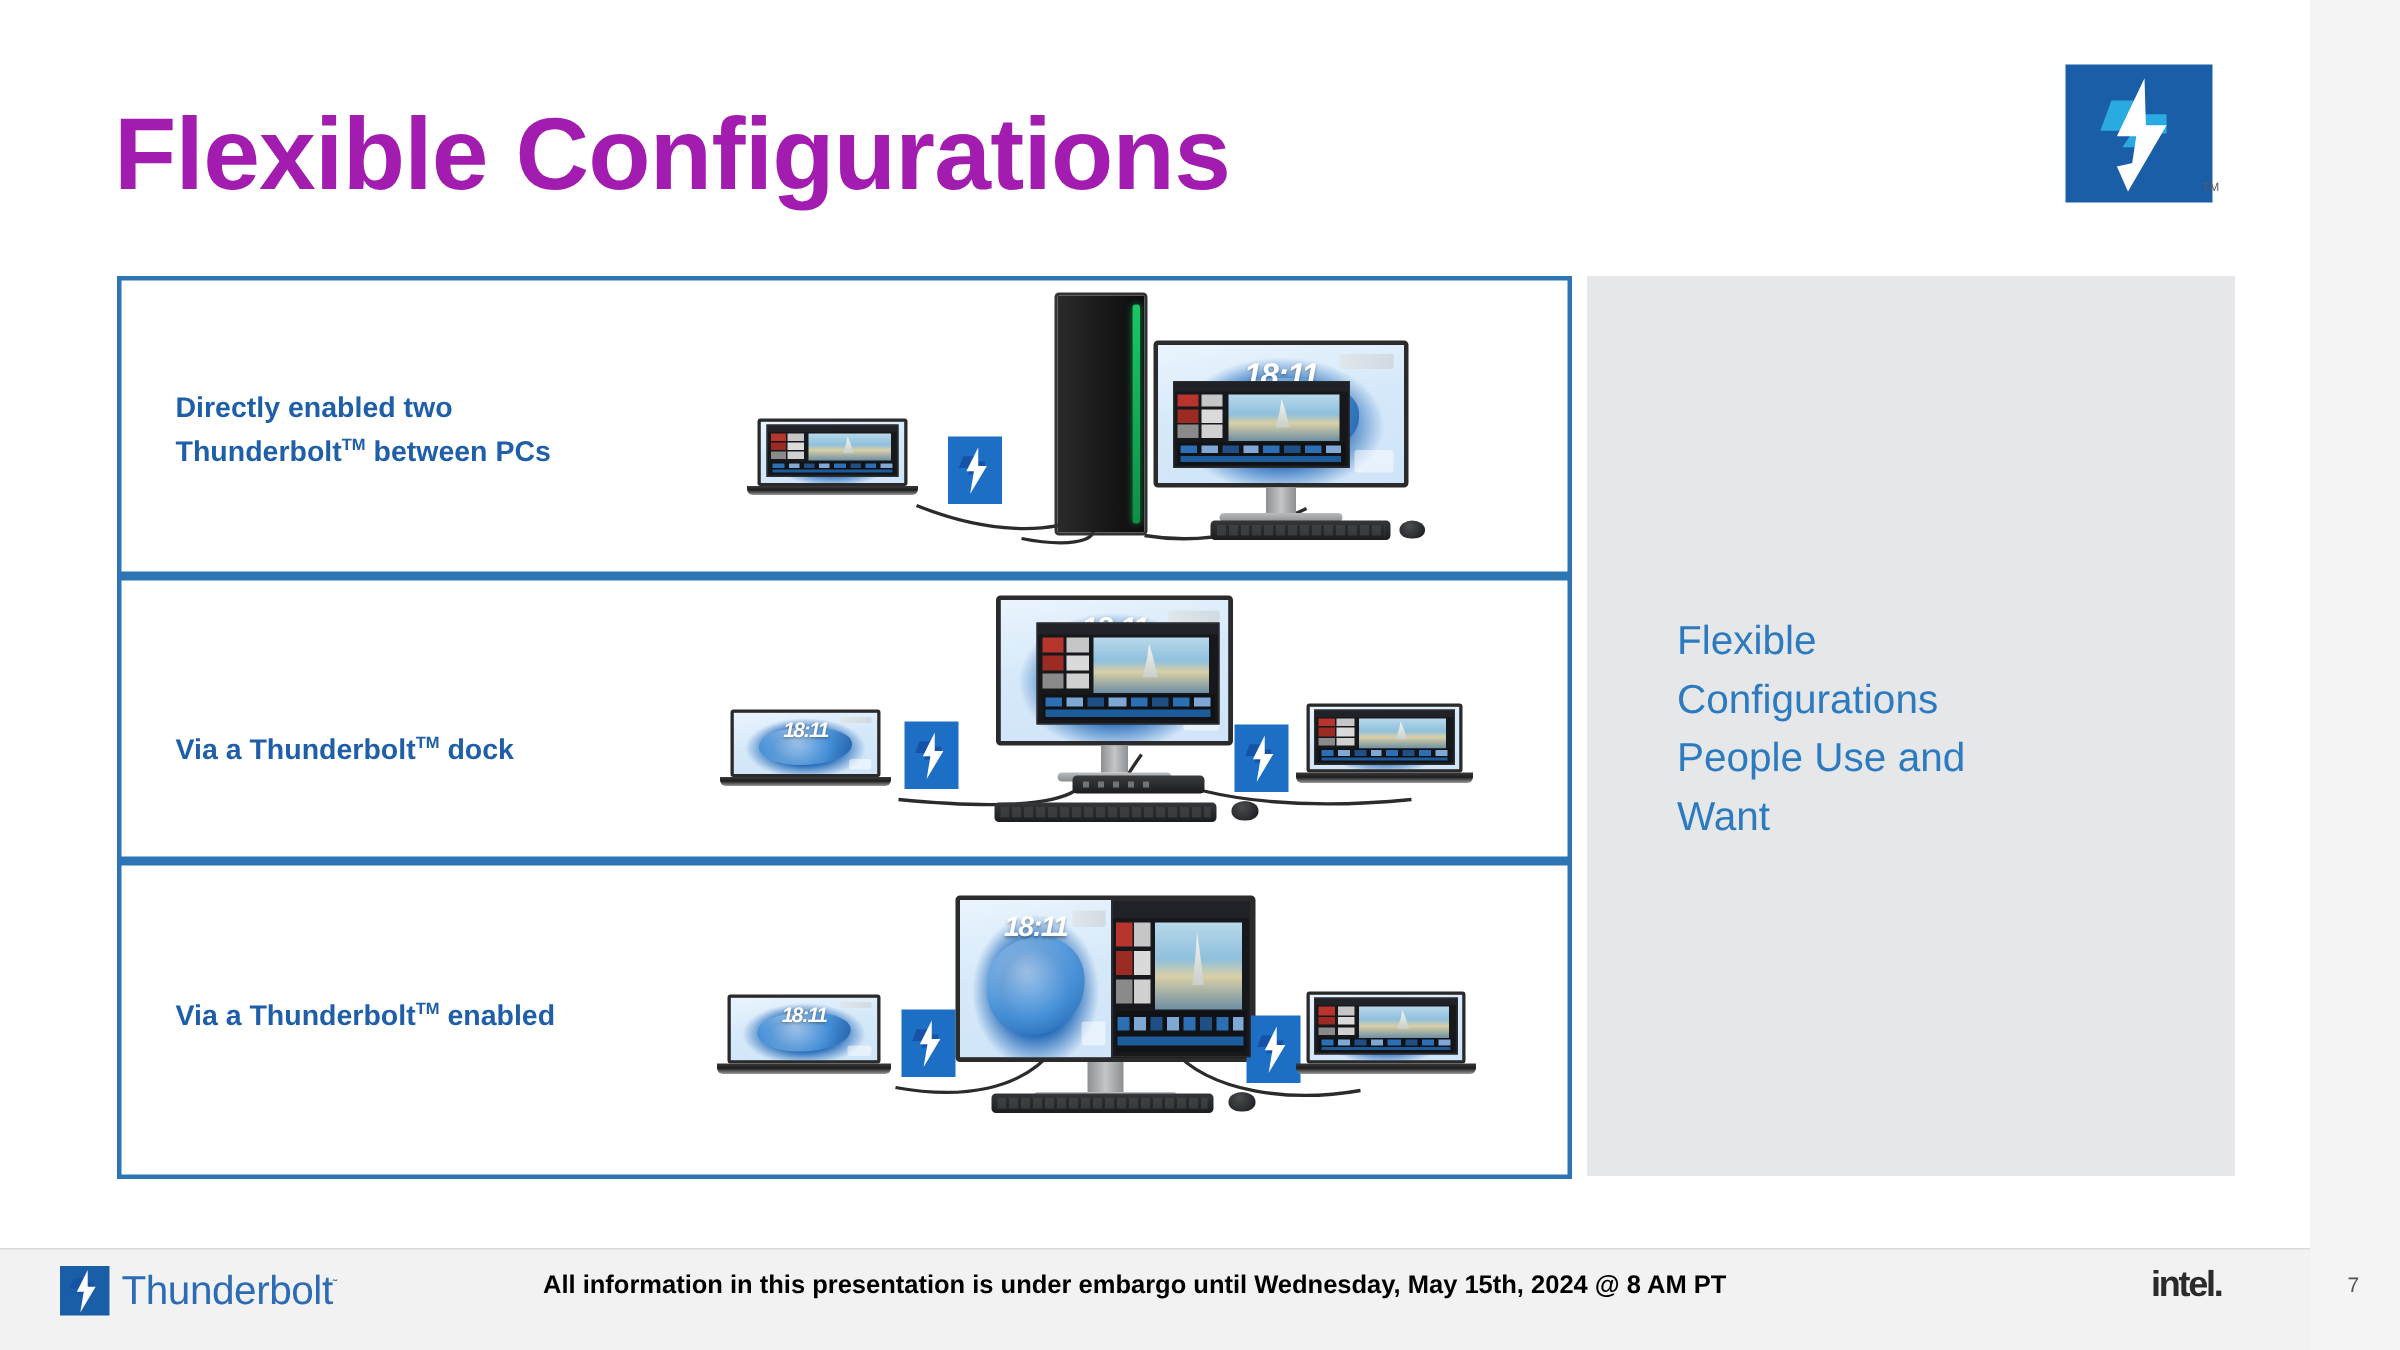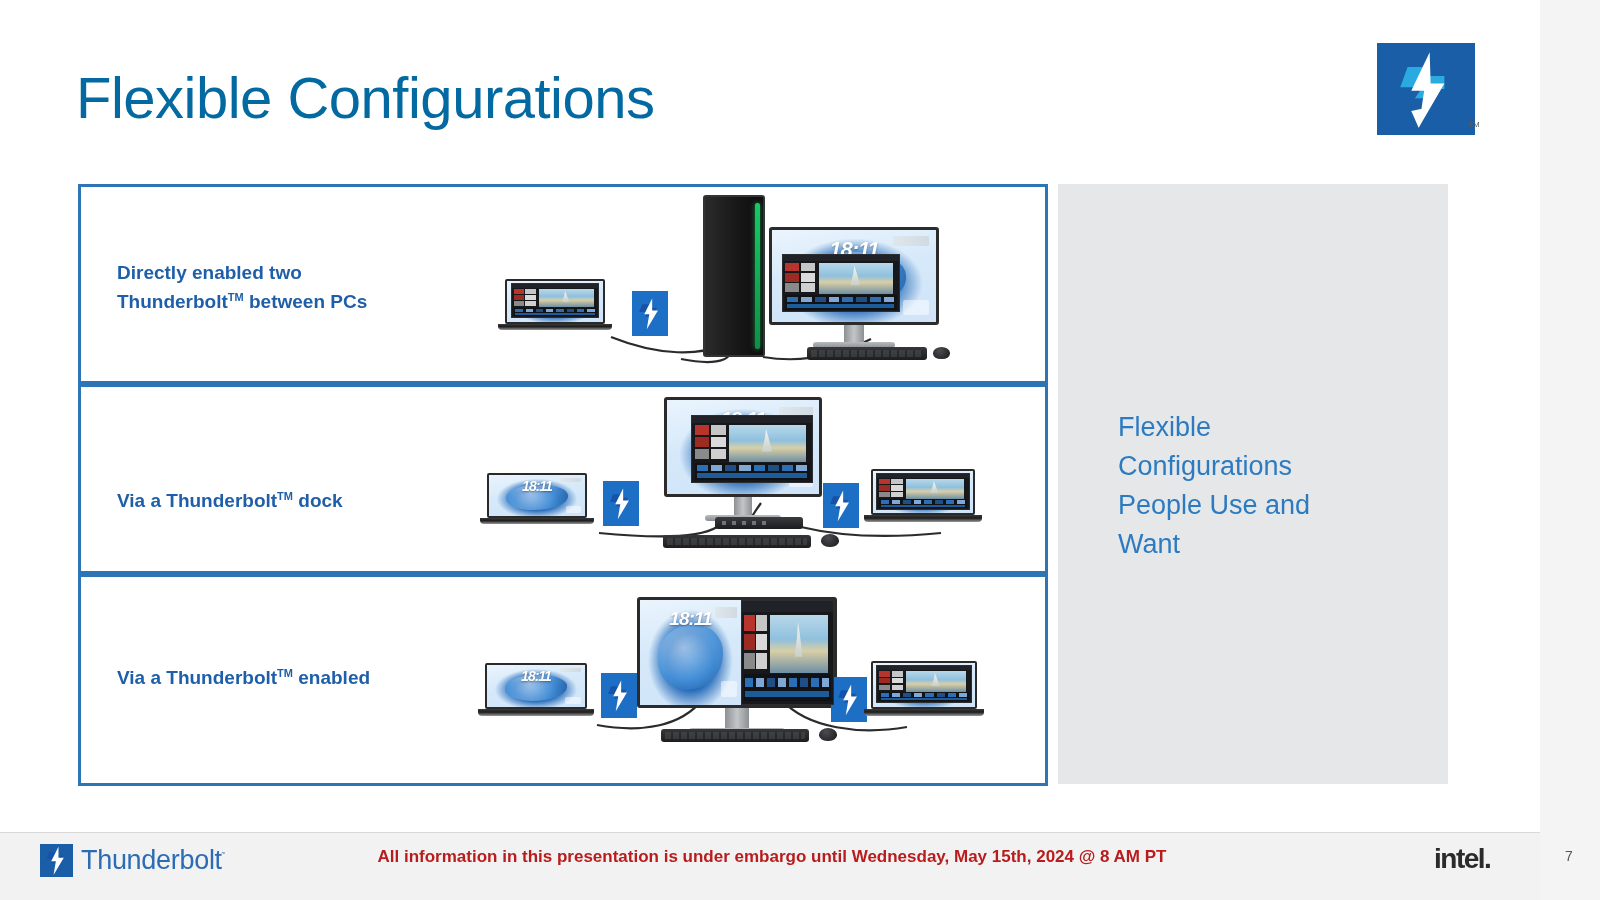"Flexible Configurations" .page-title { color: #0369a1 -> #a21caf; font-size: 58px -> 68px; font-weight: 400 -> 700 }
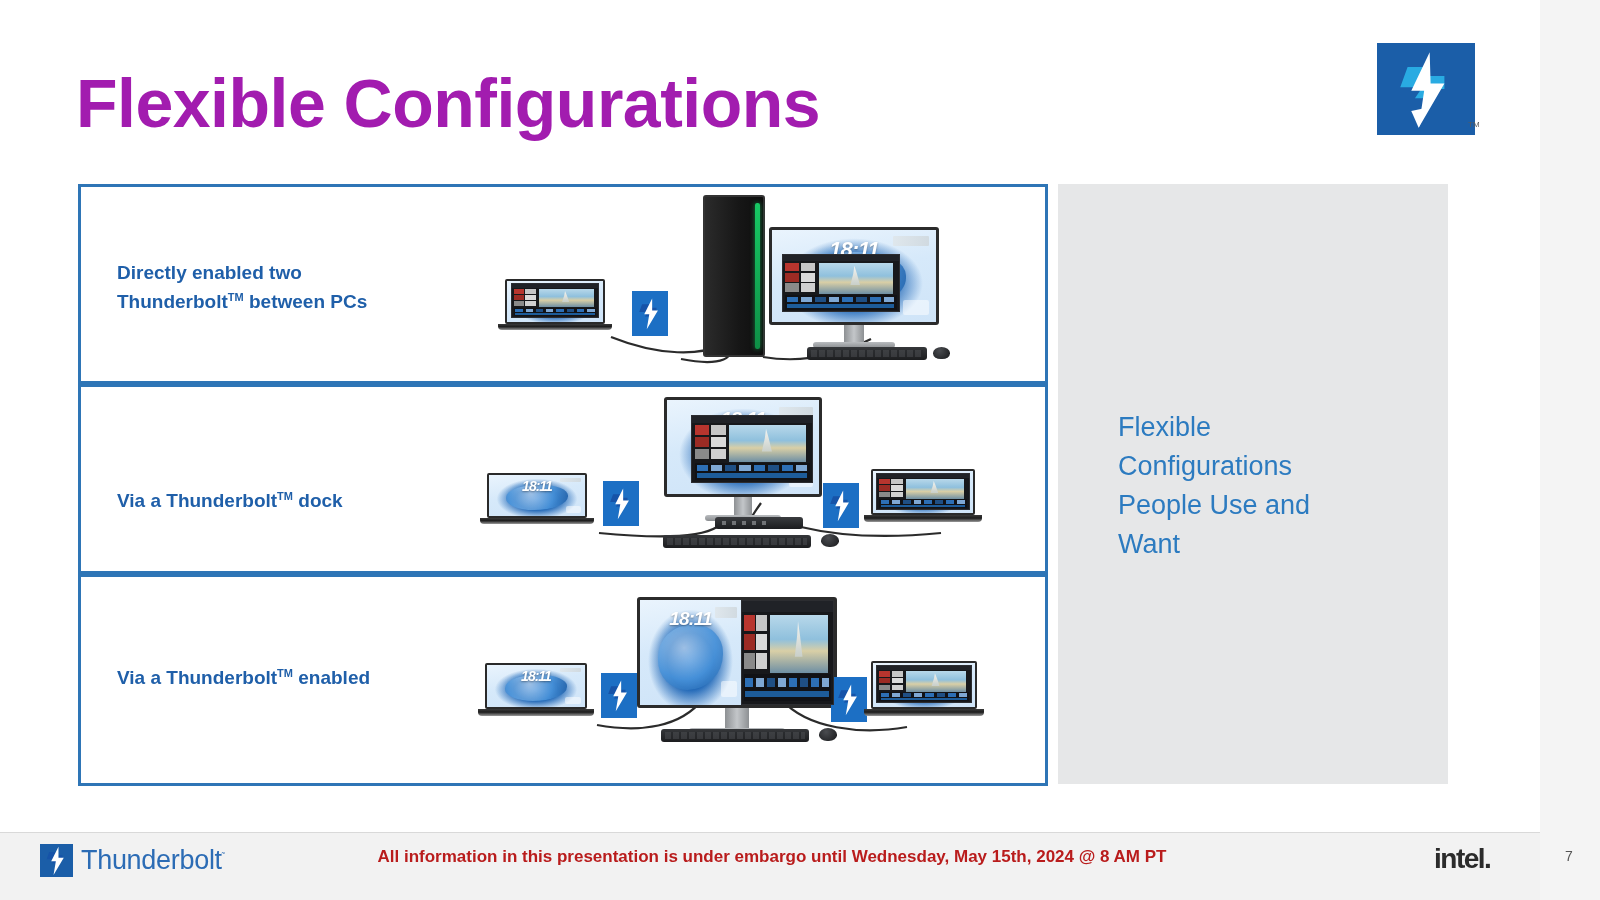"Flexible Configurations People Use and" .callout { padding-left: none -> 42px }
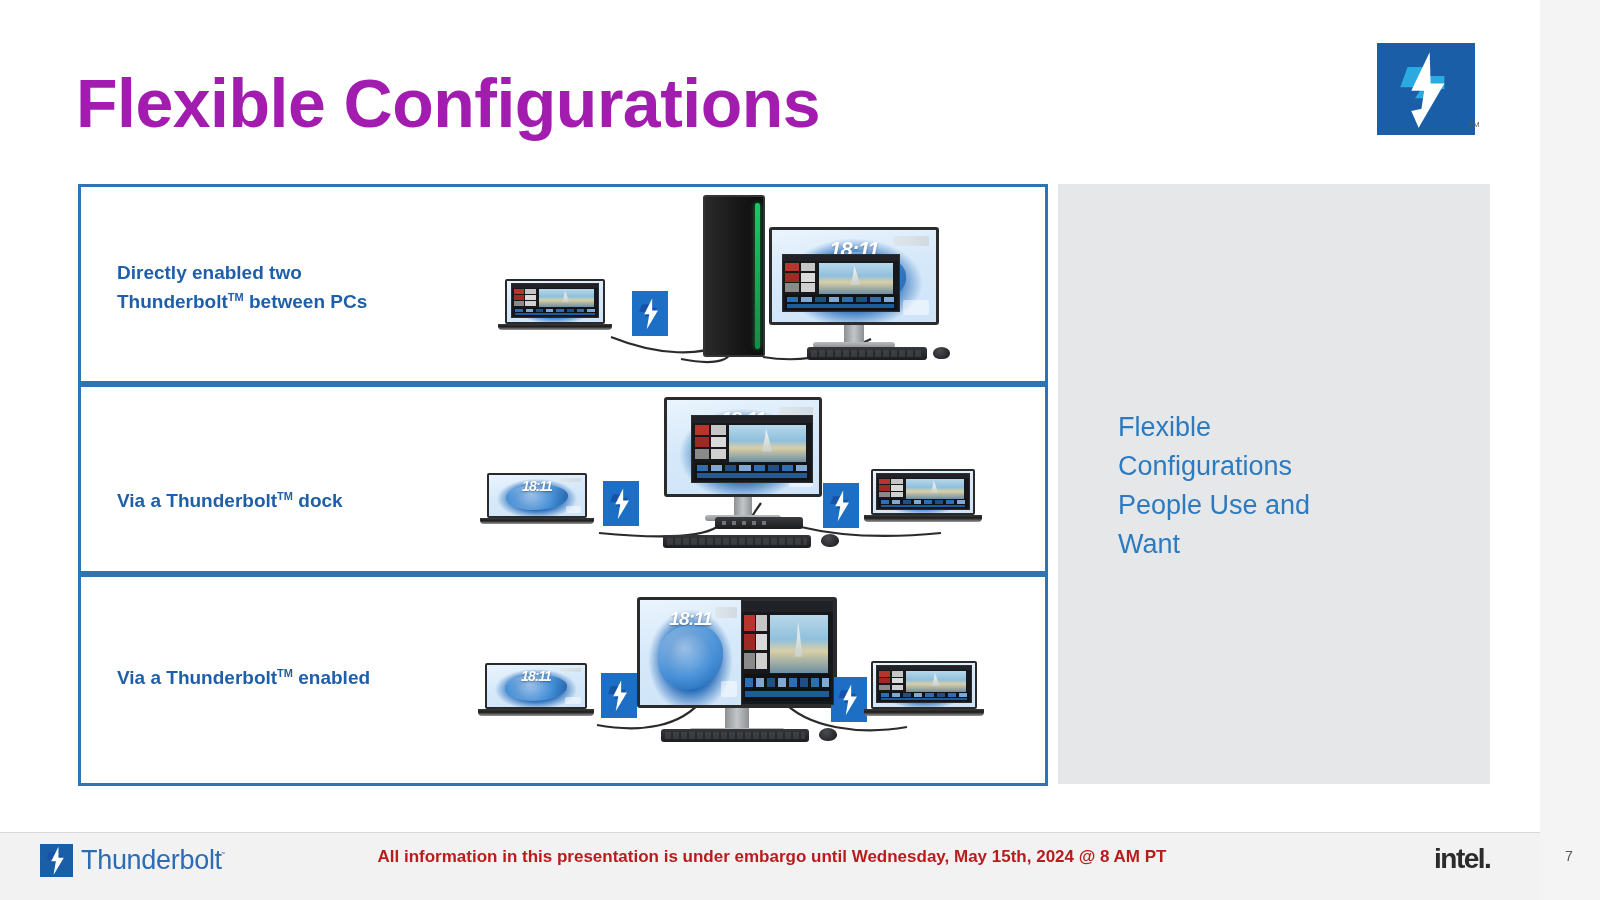"All information in this presentation" .footer-embargo { color: #b91c1c -> #000000; text-align: center -> left }
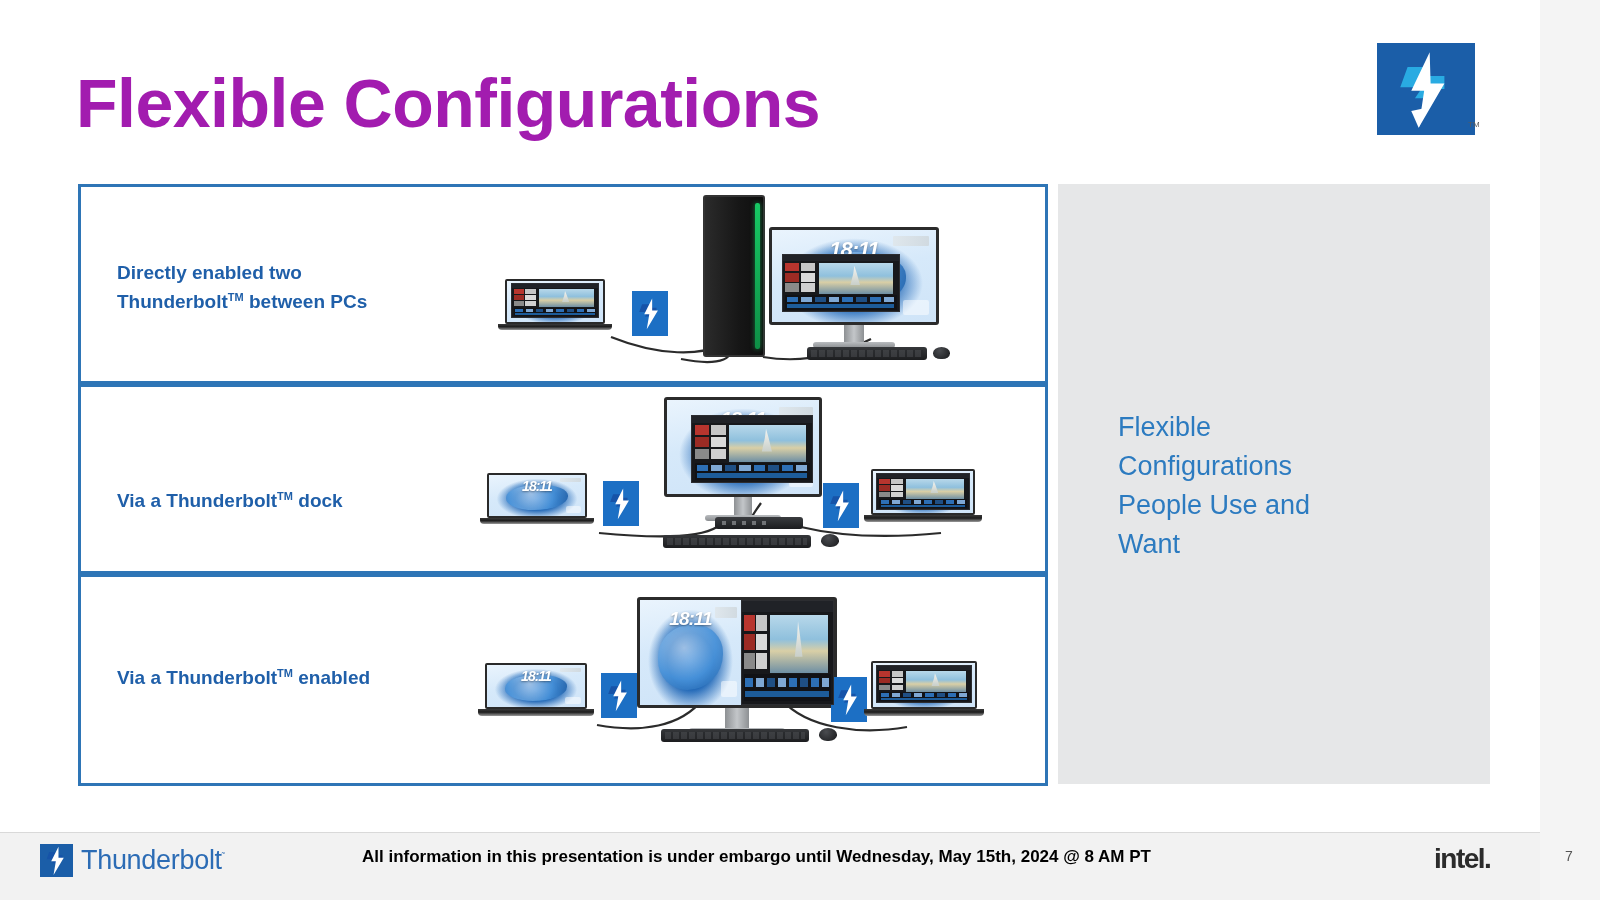"intel." .intel-logo { font-size: 28px -> 24px }
